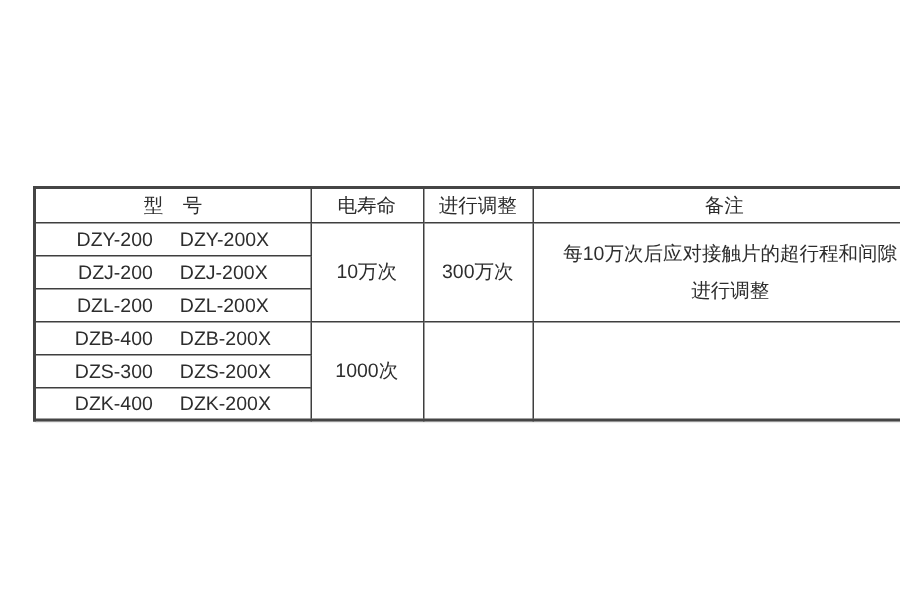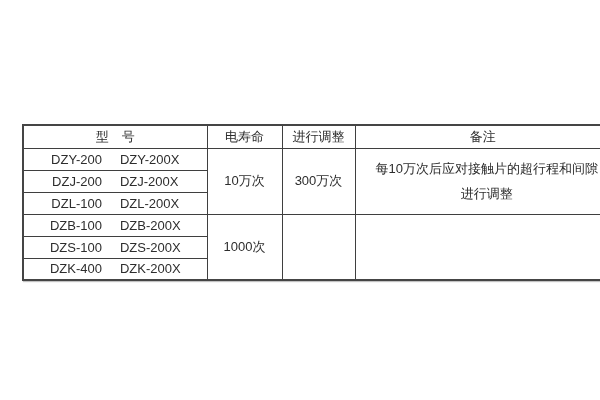"DZL-100" span { text: DZL-100 -> DZL-200 }
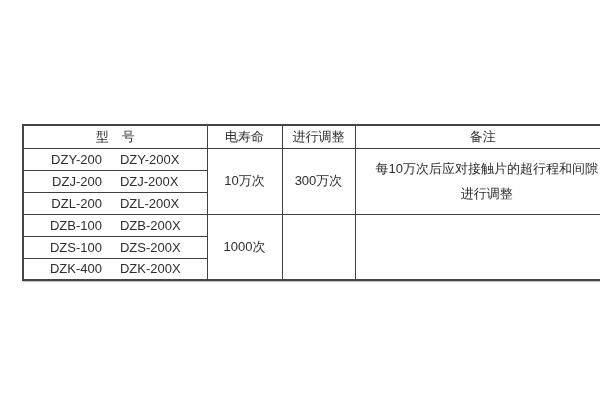"DZB-100" span { text: DZB-100 -> DZB-400 }
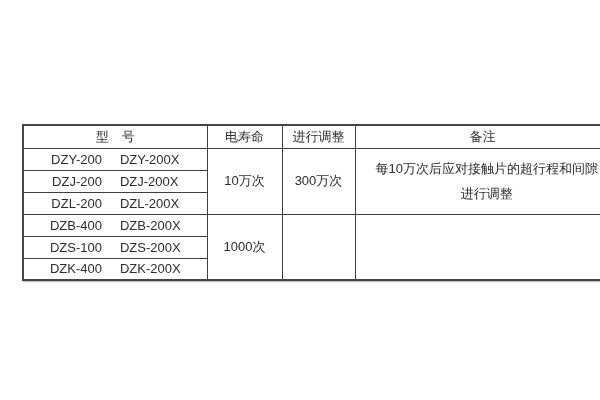"DZS-100" span { text: DZS-100 -> DZS-300 }
